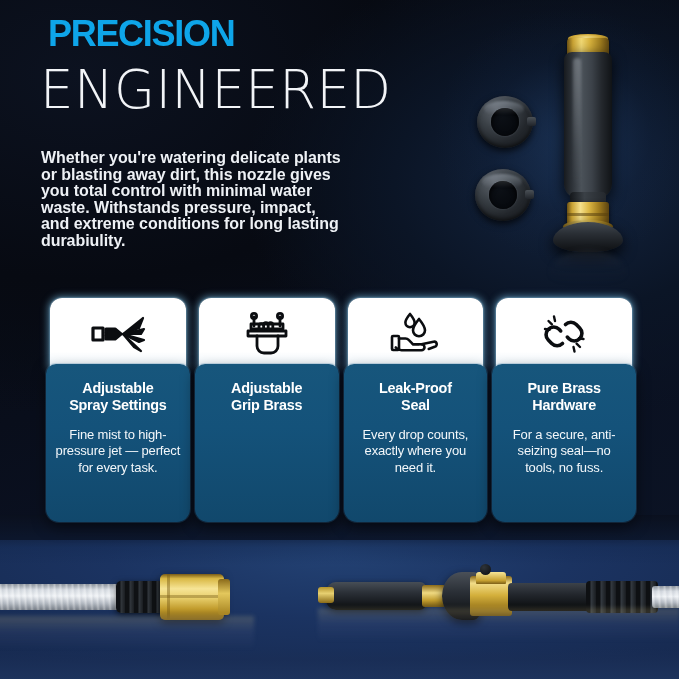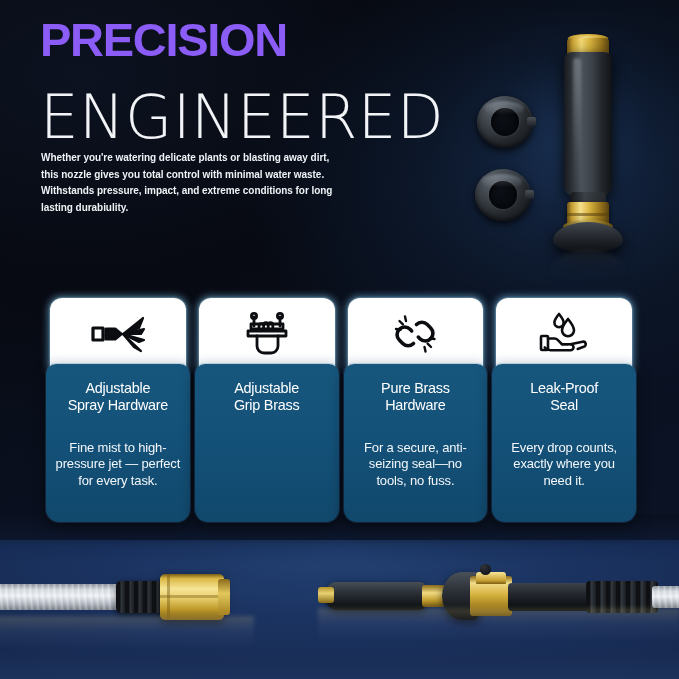"PRECISION" .headline .l1 { color: #8b5cf6 -> #0ea5e9; font-size: 47px -> 36px; margin-left: none -> 8px }
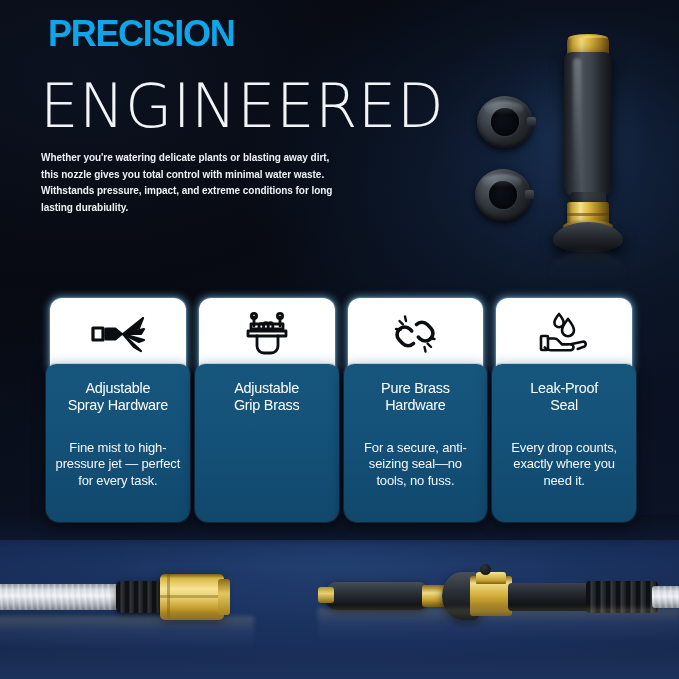"ENGINEERED" .headline .l2 { font-size: 61px -> 53px; margin-top: 21px -> 9px }
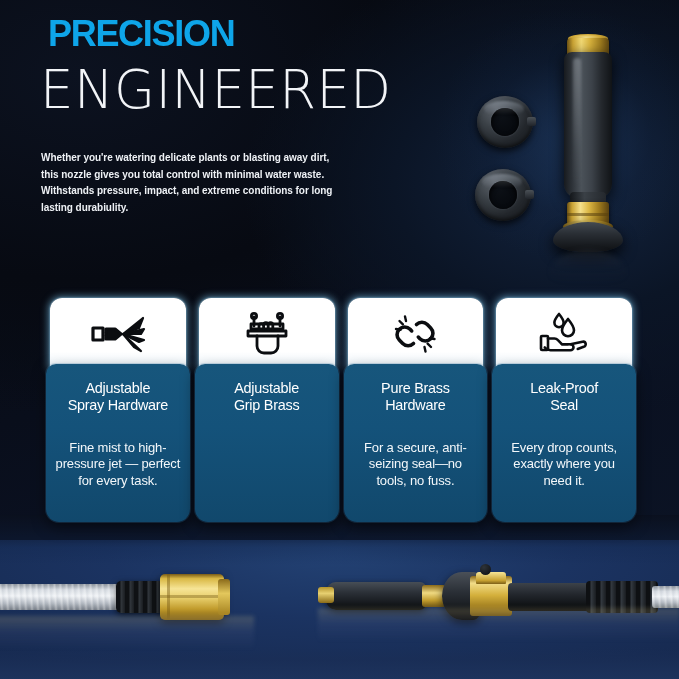"Whether you're watering delicate plants" .body-copy { font-size: 10px -> 16px }
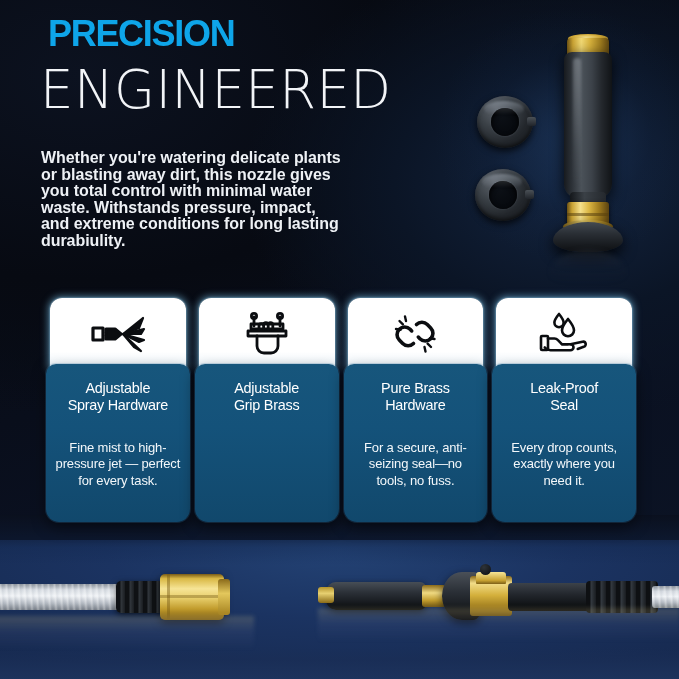"Adjustable" .card-title { font-weight: normal -> bold }
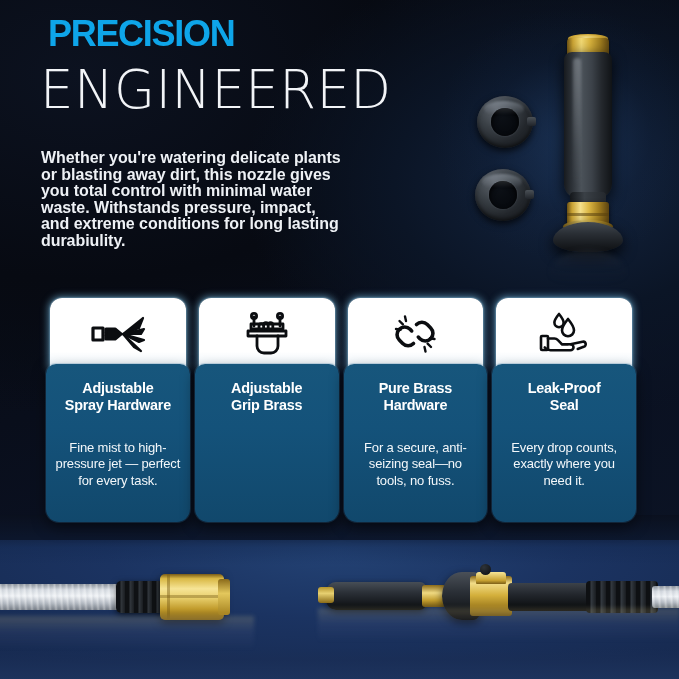"Pure Brass" div.card { order: before "Leak-Proof" -> after "Leak-Proof" }
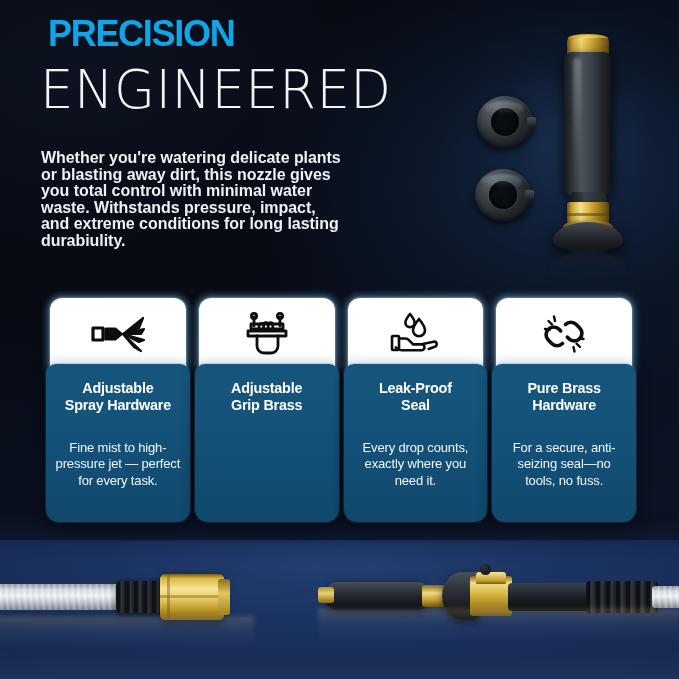"Spray Hardware" span { text: Hardware -> Settings }
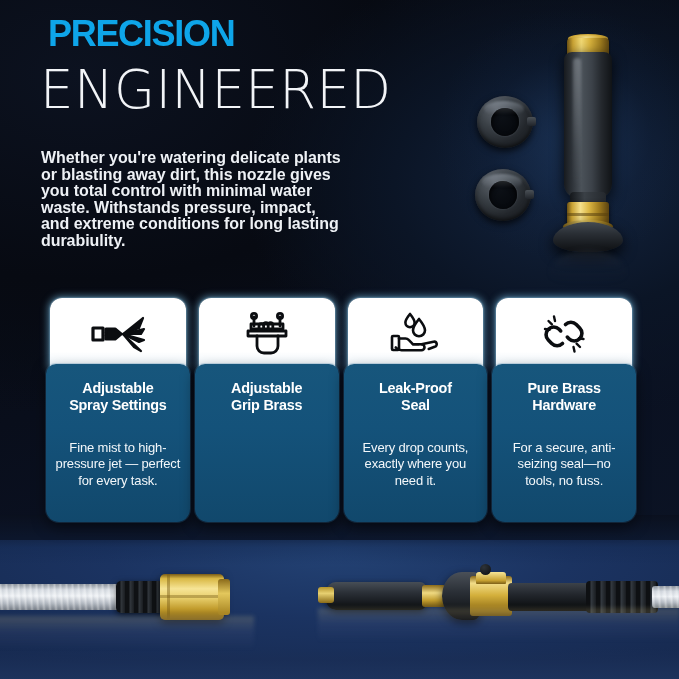"Fine mist to high-pressure jet" .card-desc { margin-top: 26px -> 13px }
